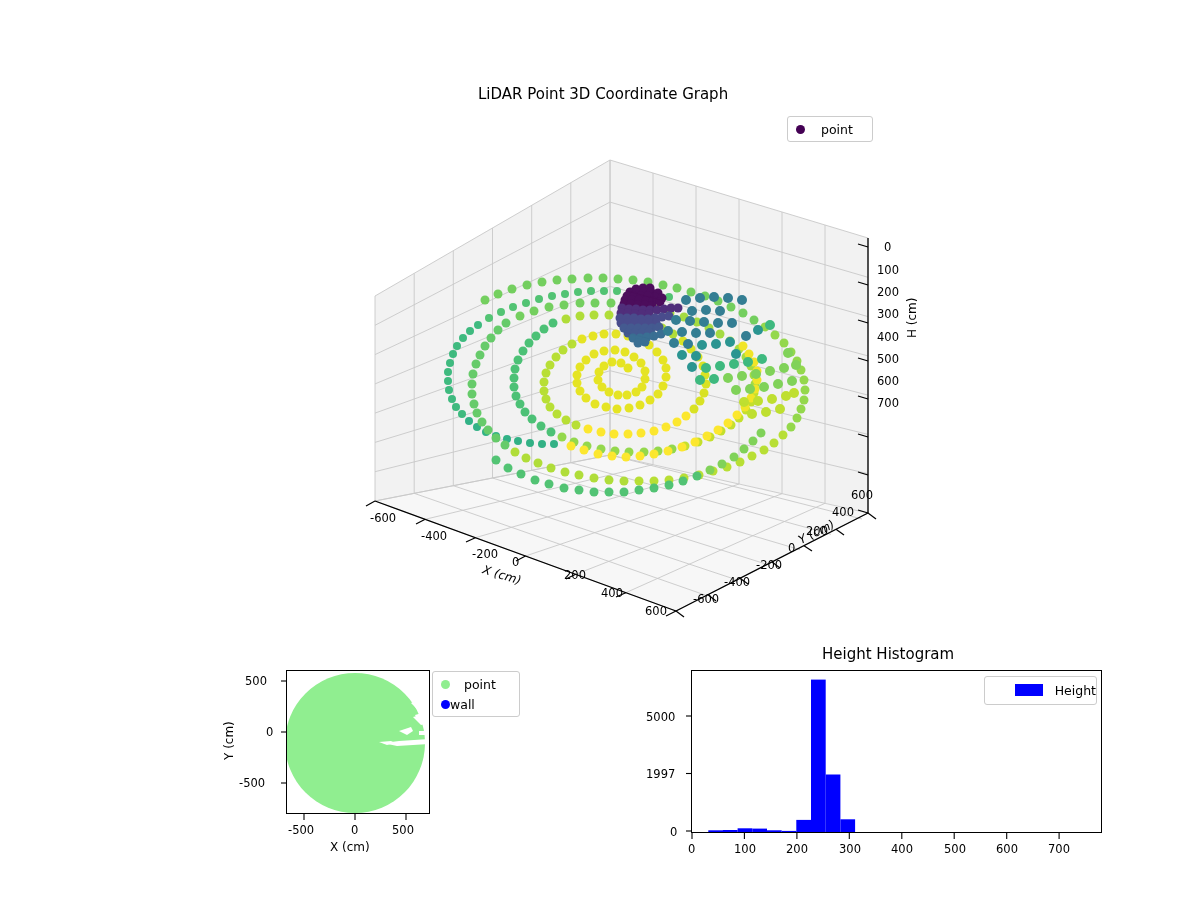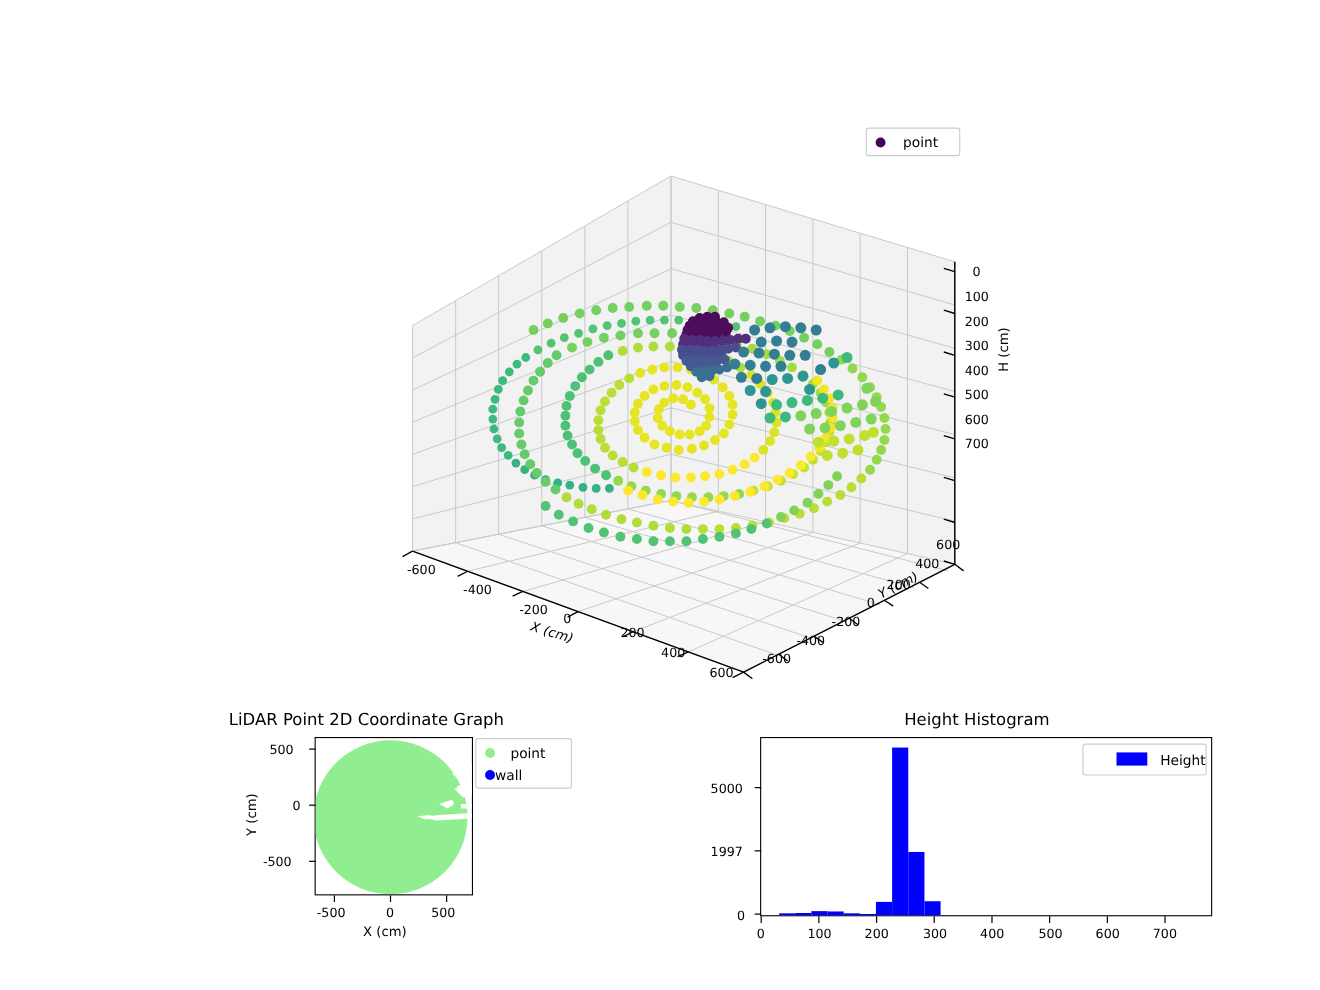"LiDAR Point 3D Coordinate Graph" div.abs { html: none -> <div>LiDAR Point 3D Coordinate Graph</div> }
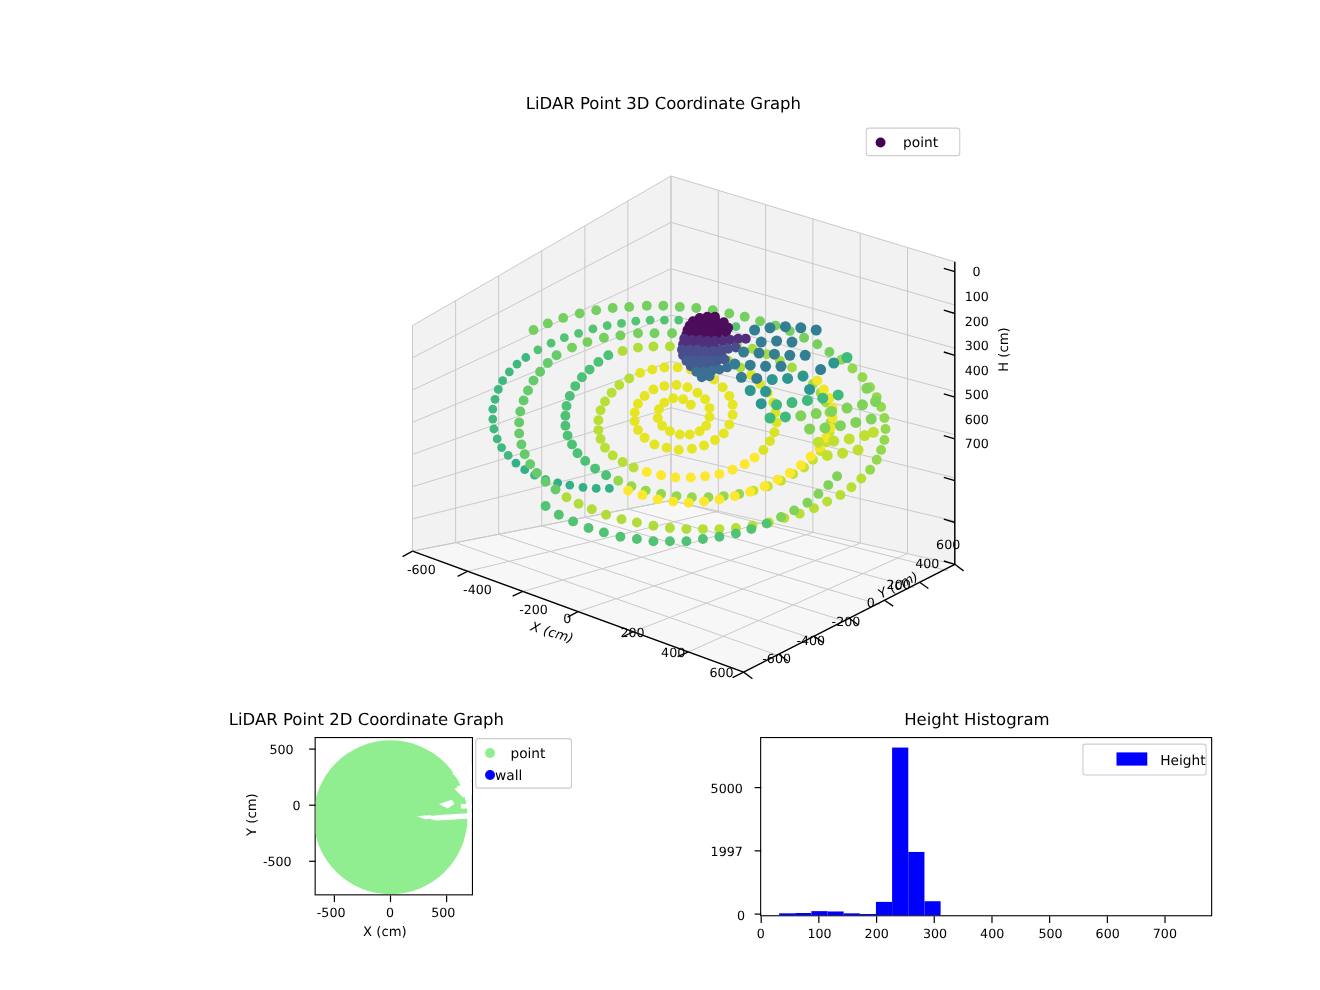"LiDAR Point 2D Coordinate Graph" div.abs { html: <div>LiDAR Point 2D Coordinate Graph</div> -> none }
